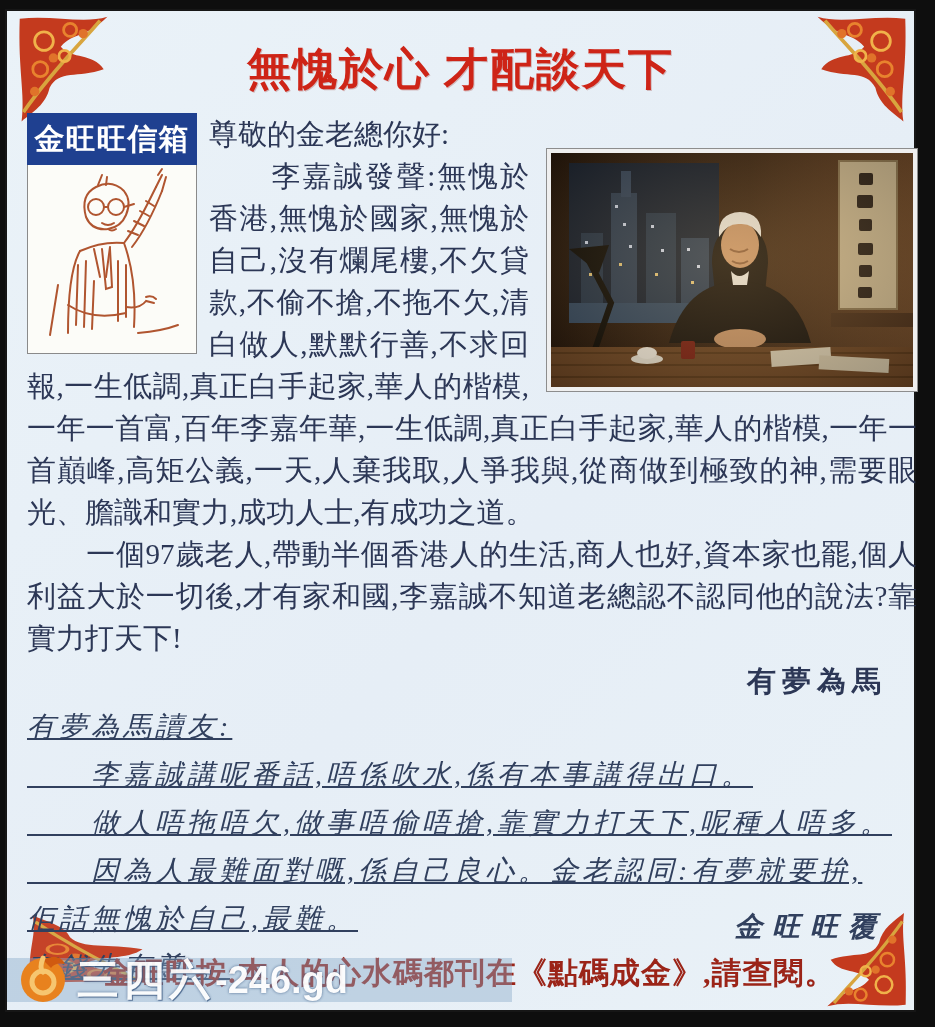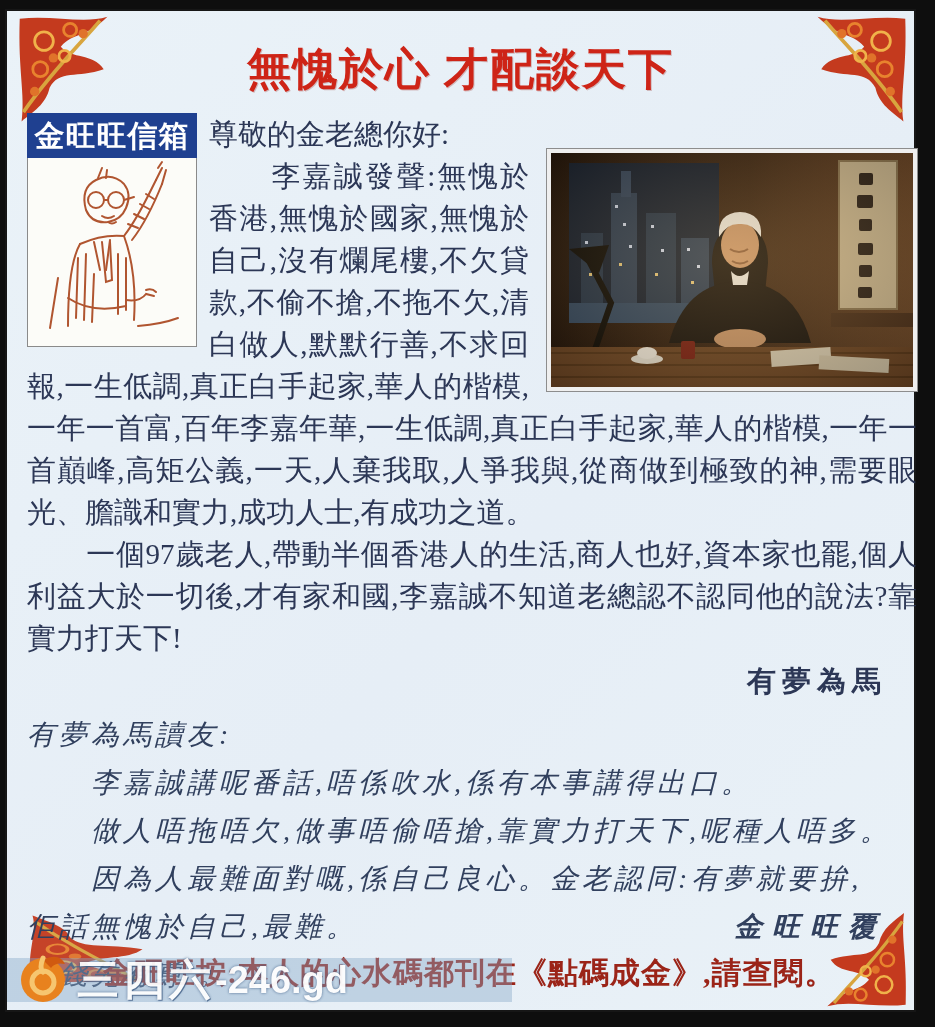"金旺旺信箱" .mailbox-label { height: 45px -> 52px }
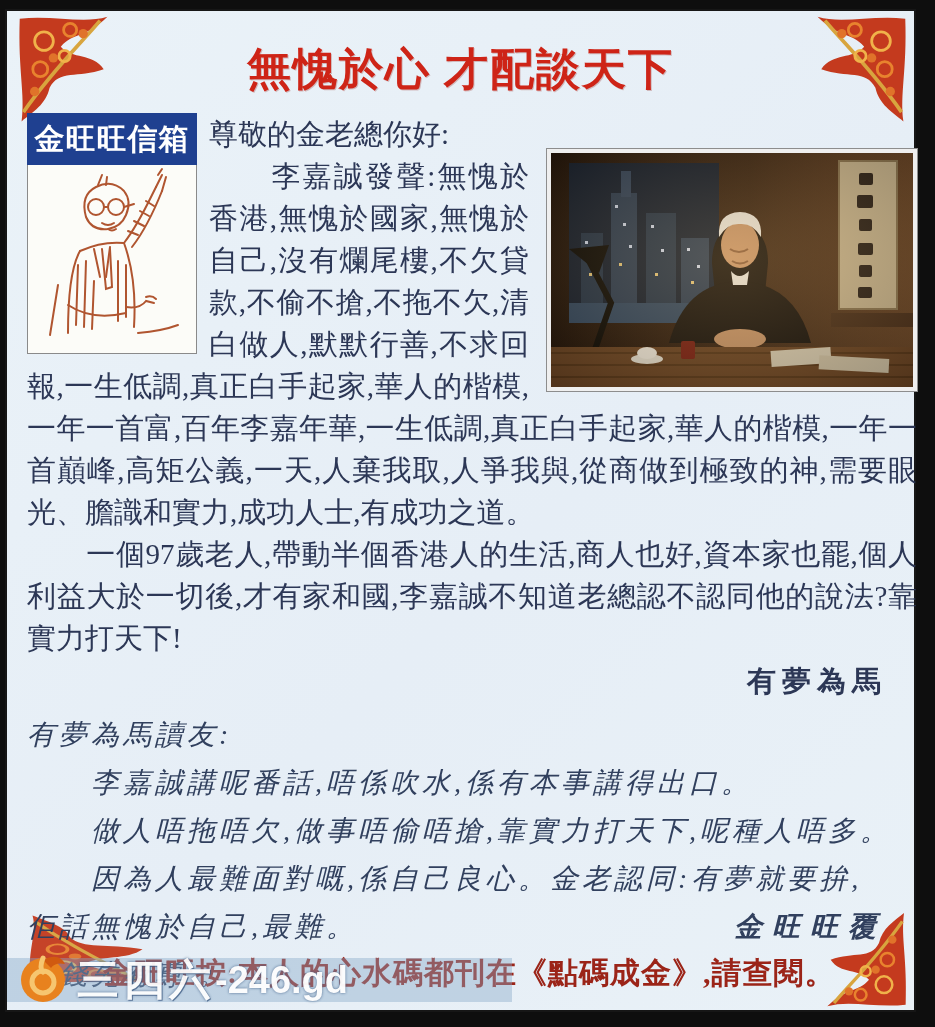"有夢為馬讀友:" .reply { margin-top: 8px -> 0; text-decoration: none -> underline }
